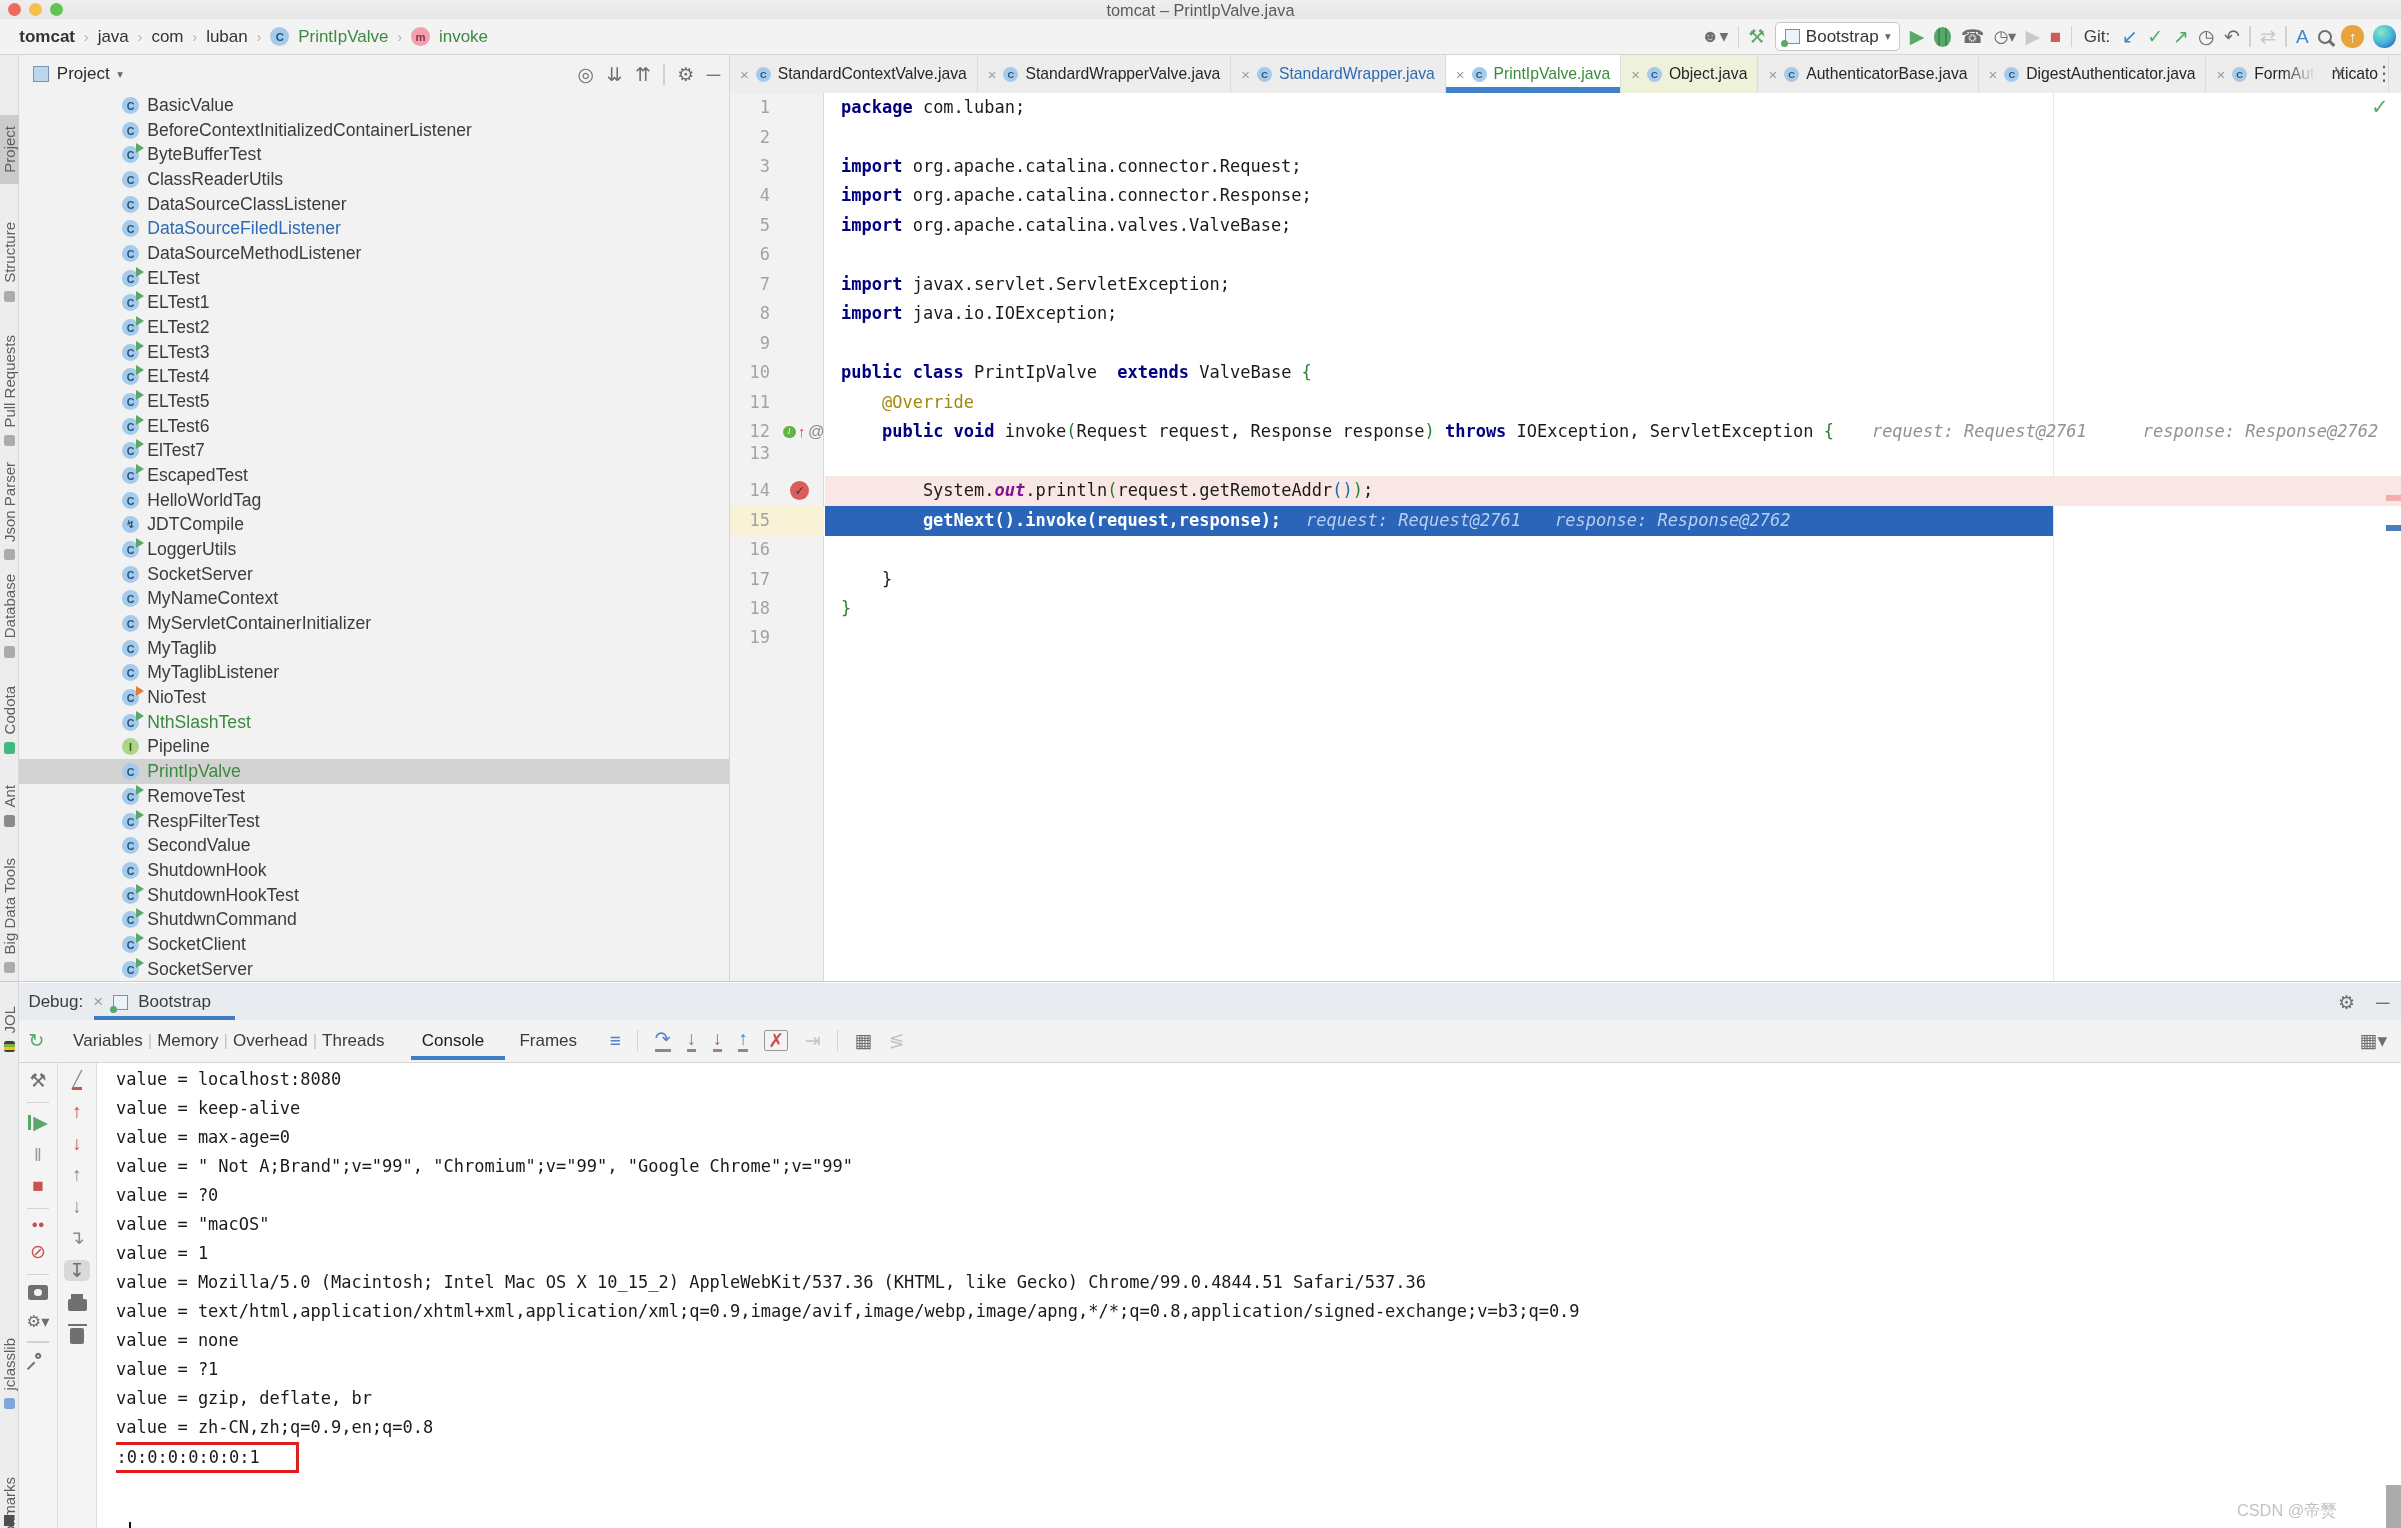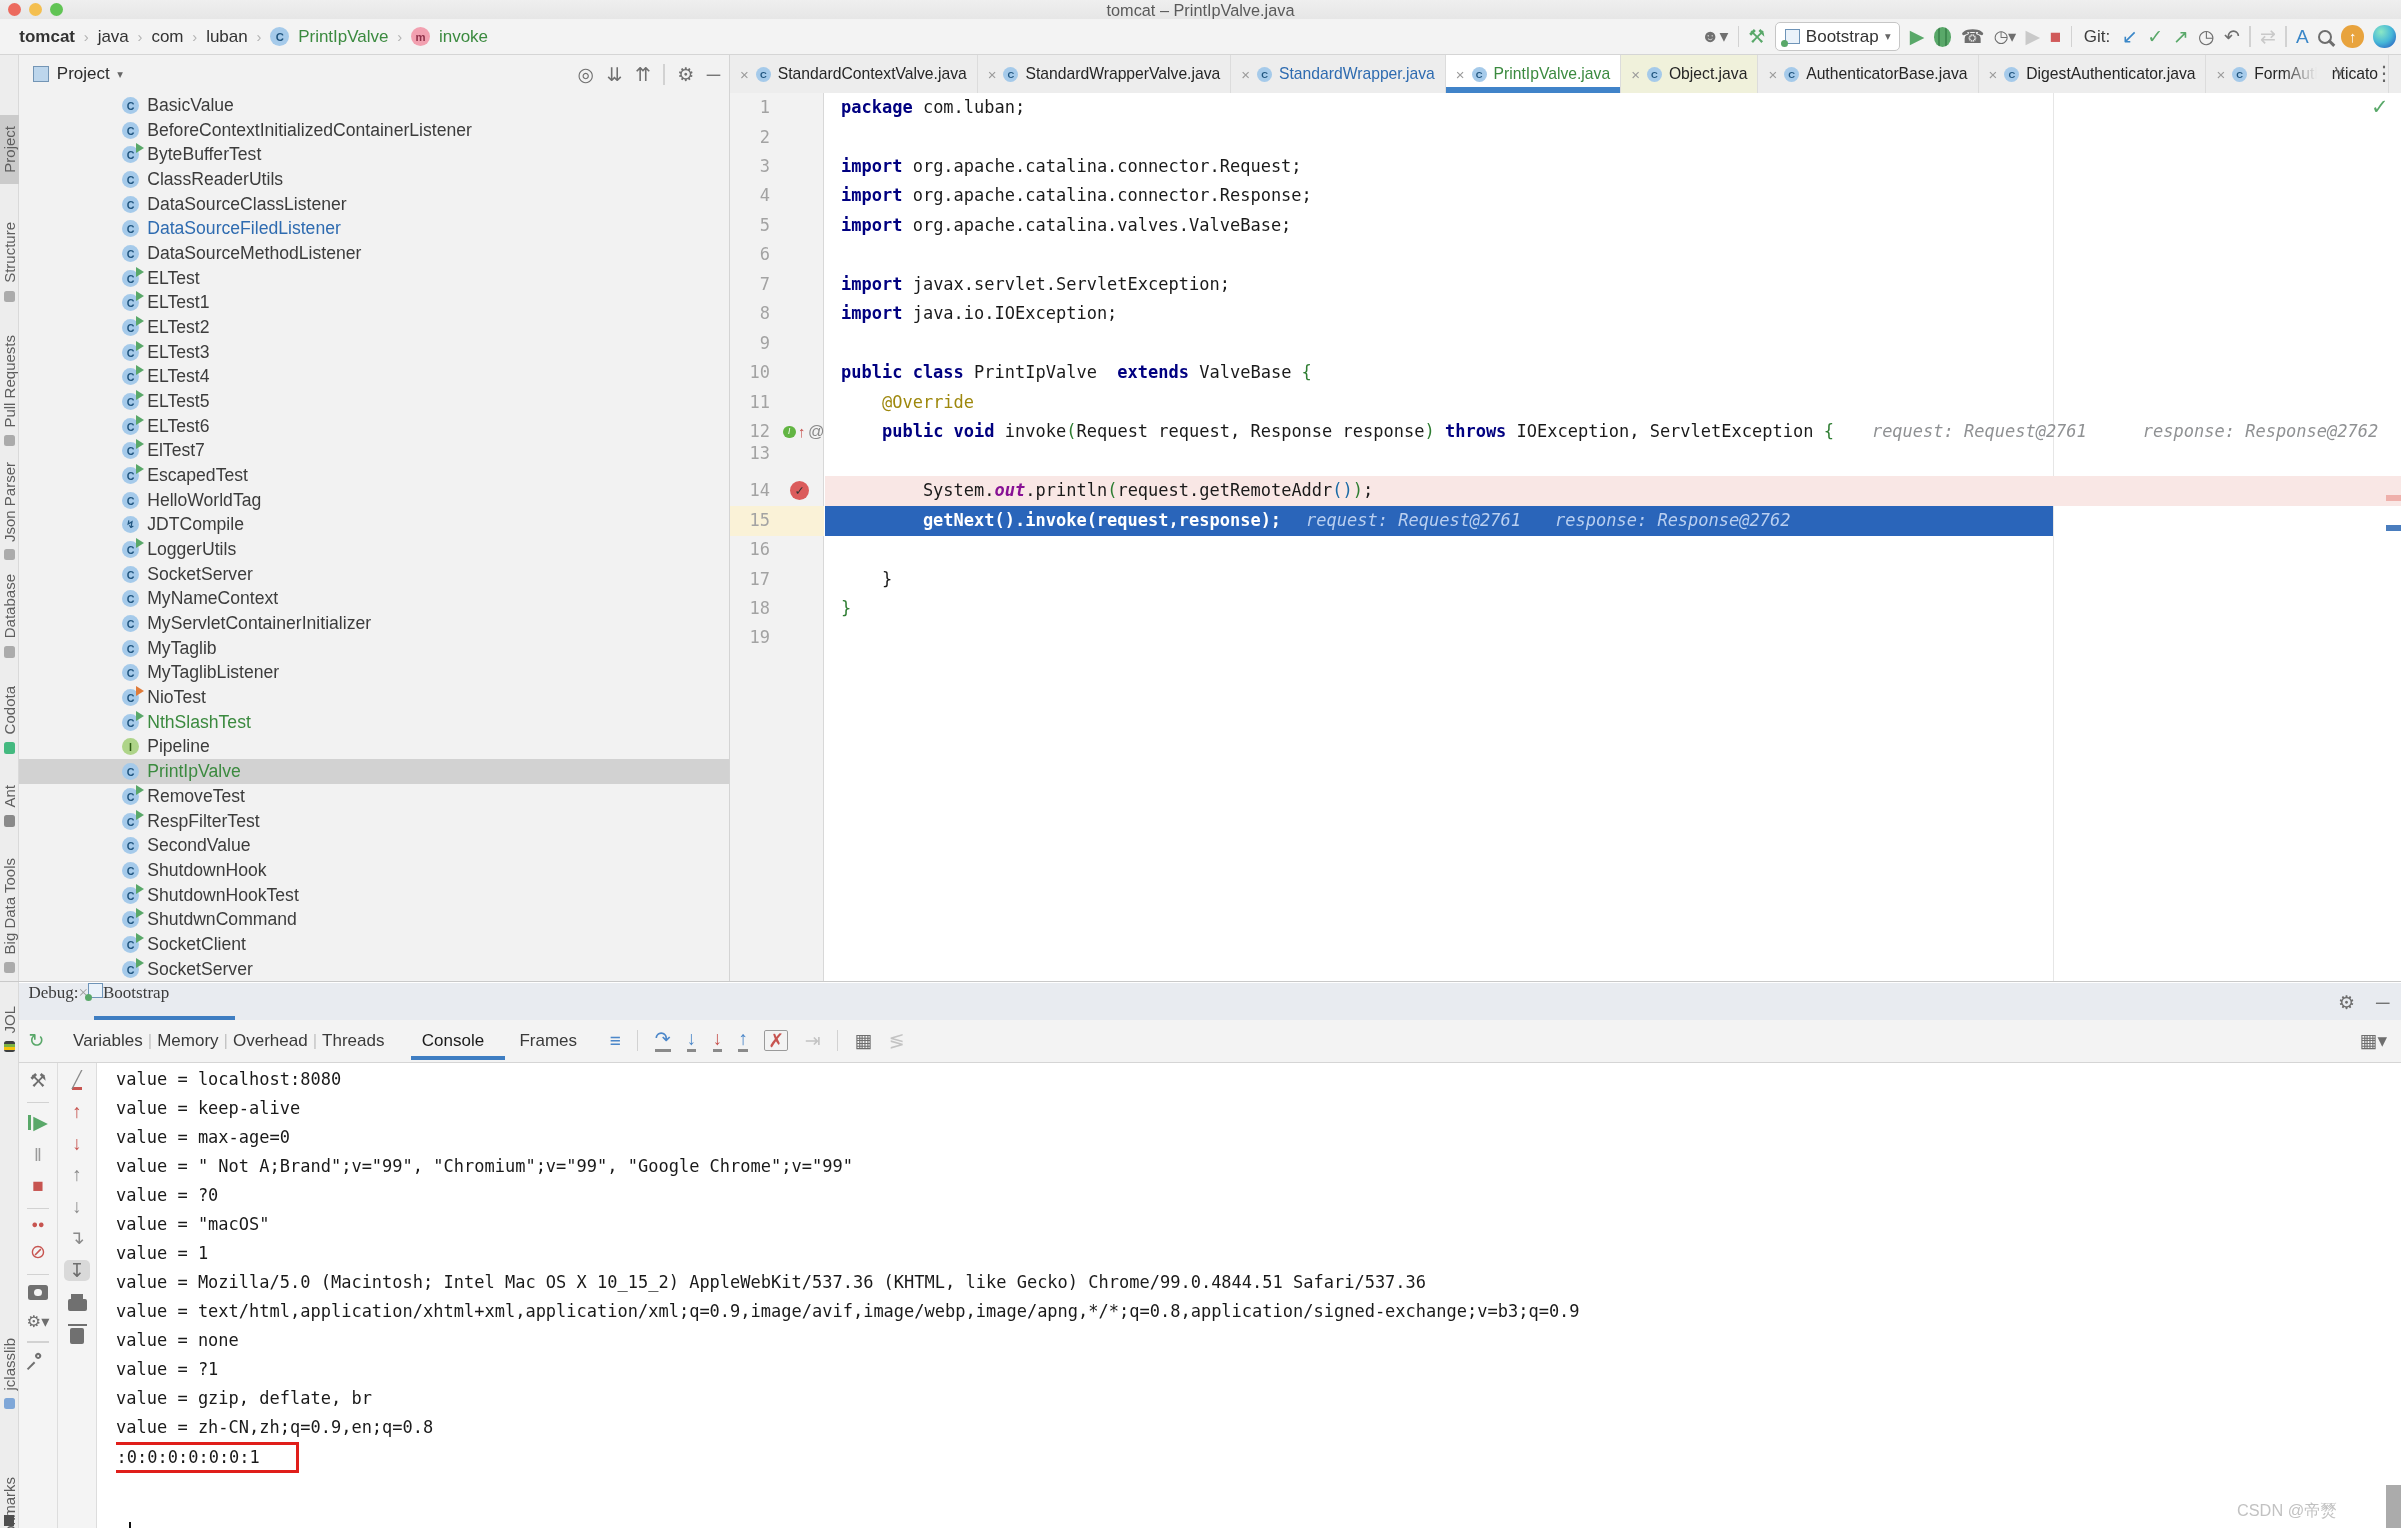"Debug:" #dbgheader .inner { align-items: none -> center; font-family: Liberation Serif, serif -> none; gap: none -> 10px }
